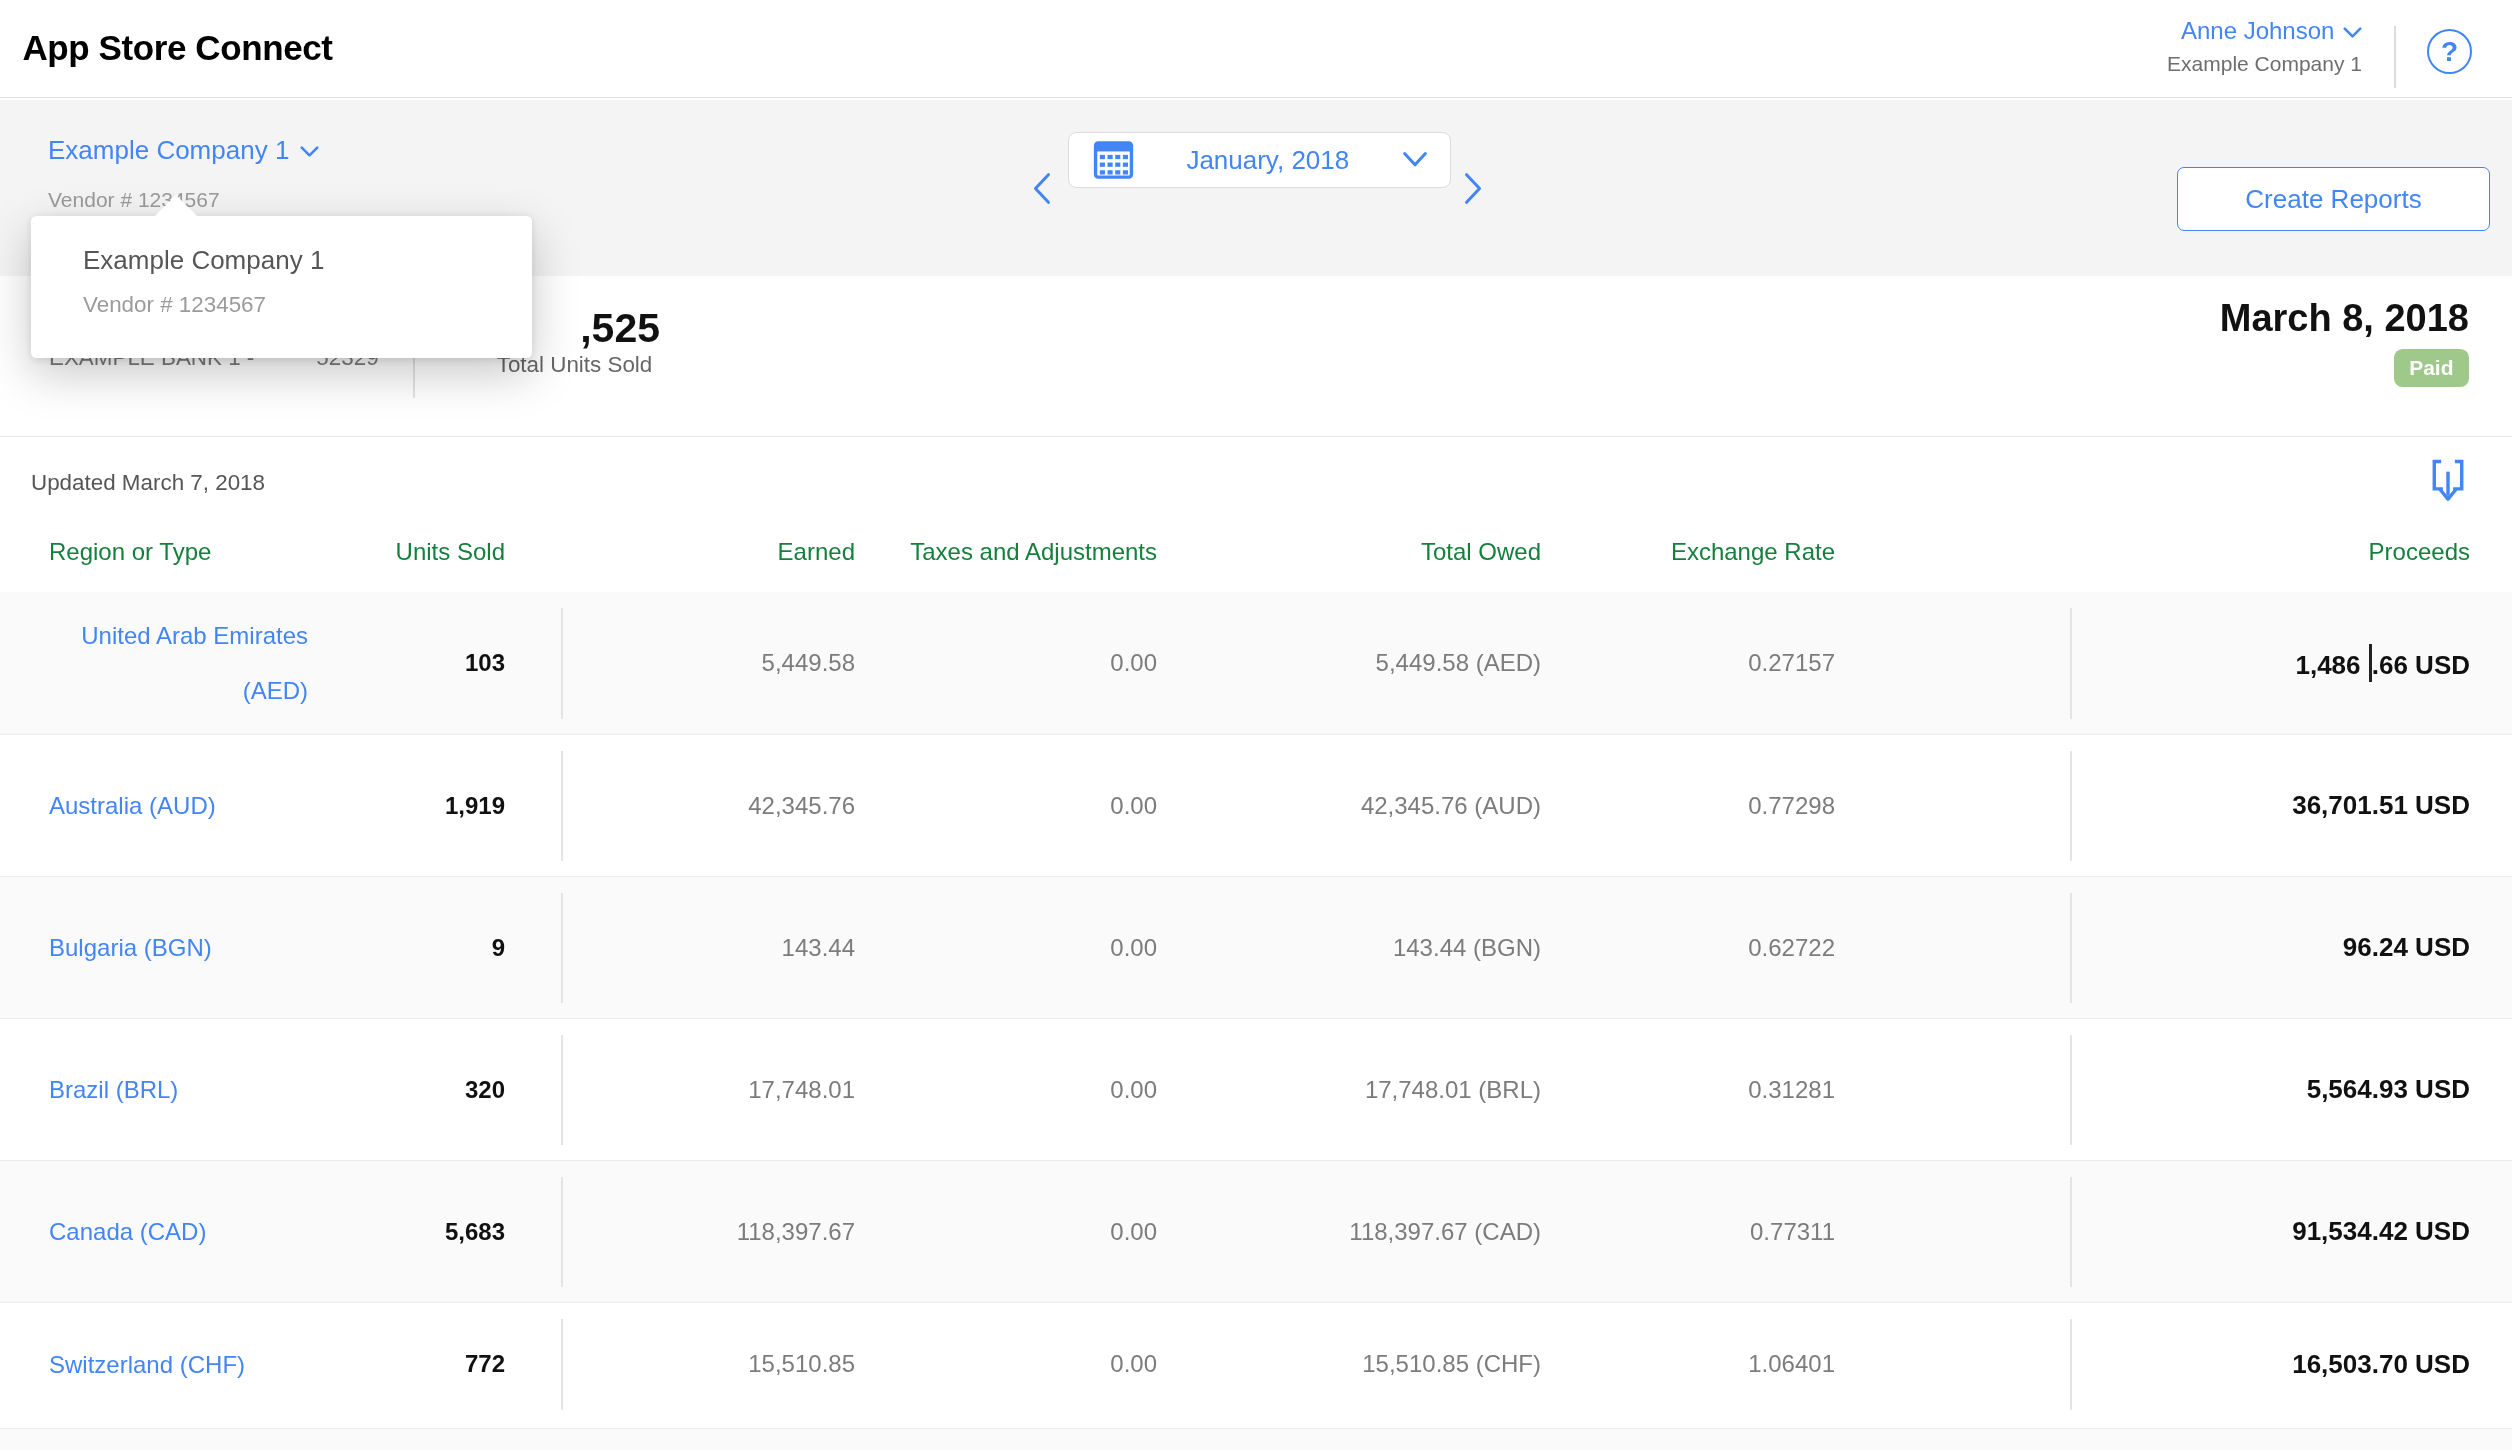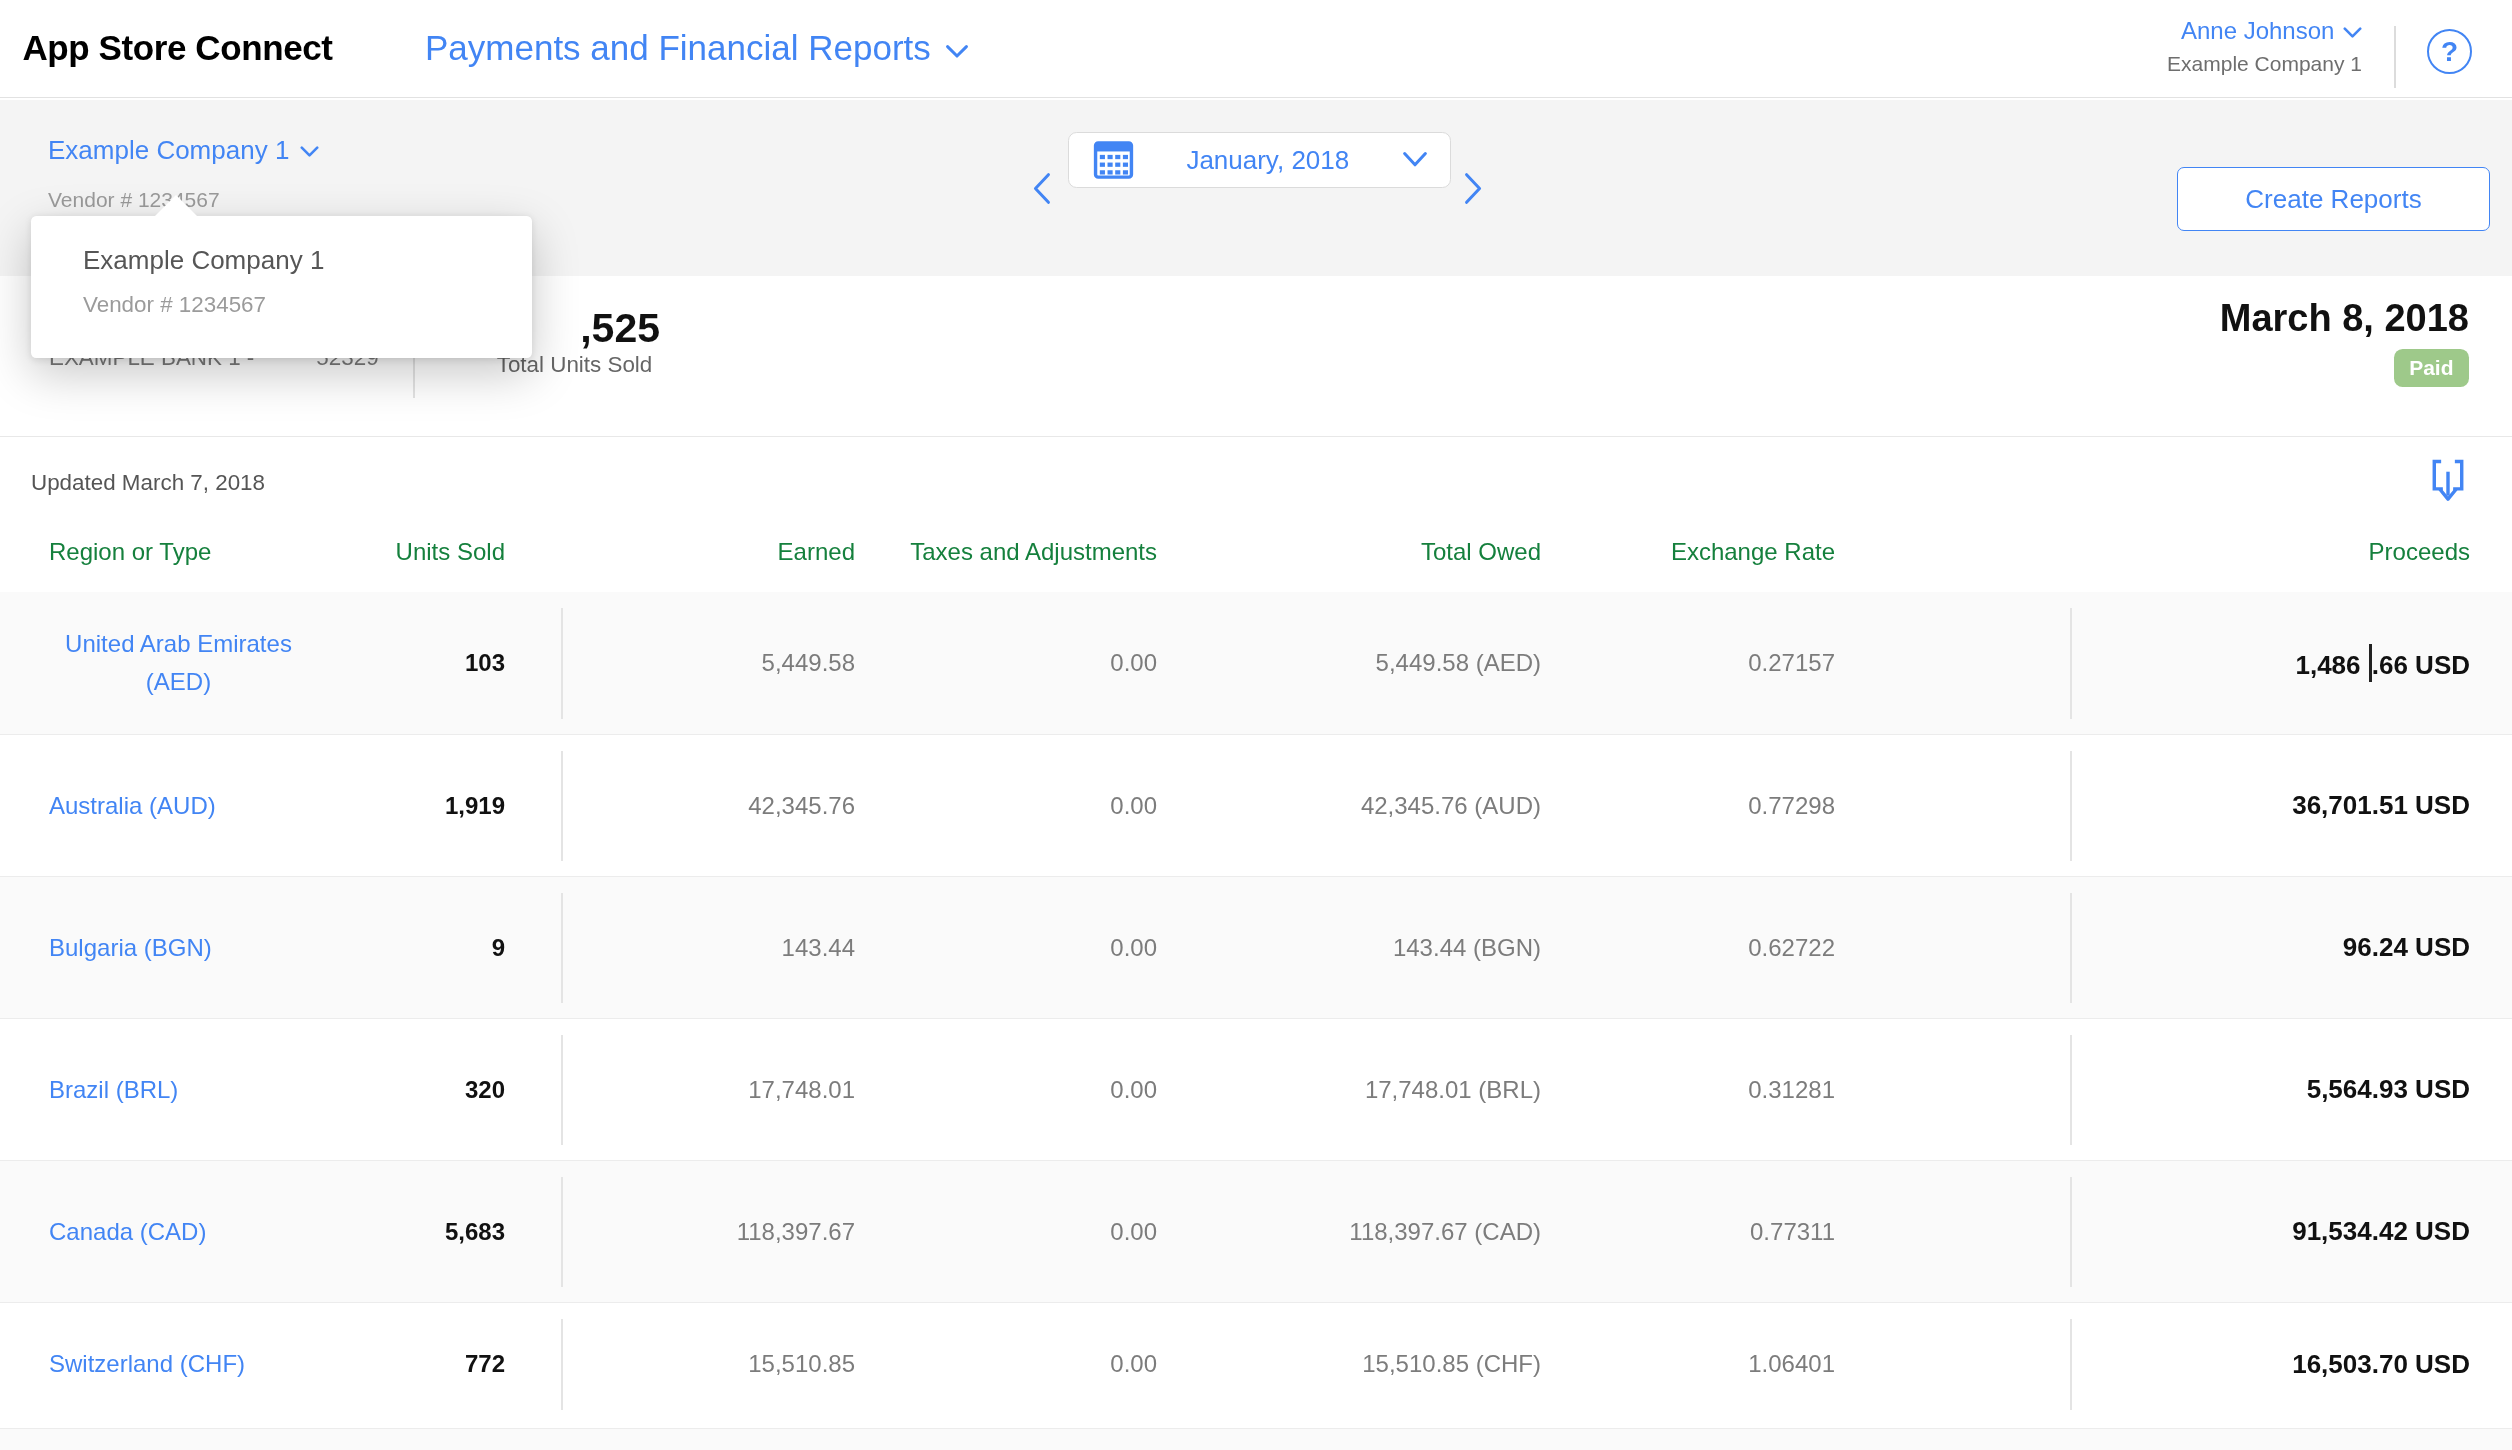"Payments and Financial Reports" div.section-title { html: <div> <span>Payments and Financial Reports</span> <svg> <path></path> </svg> </div> -> none }
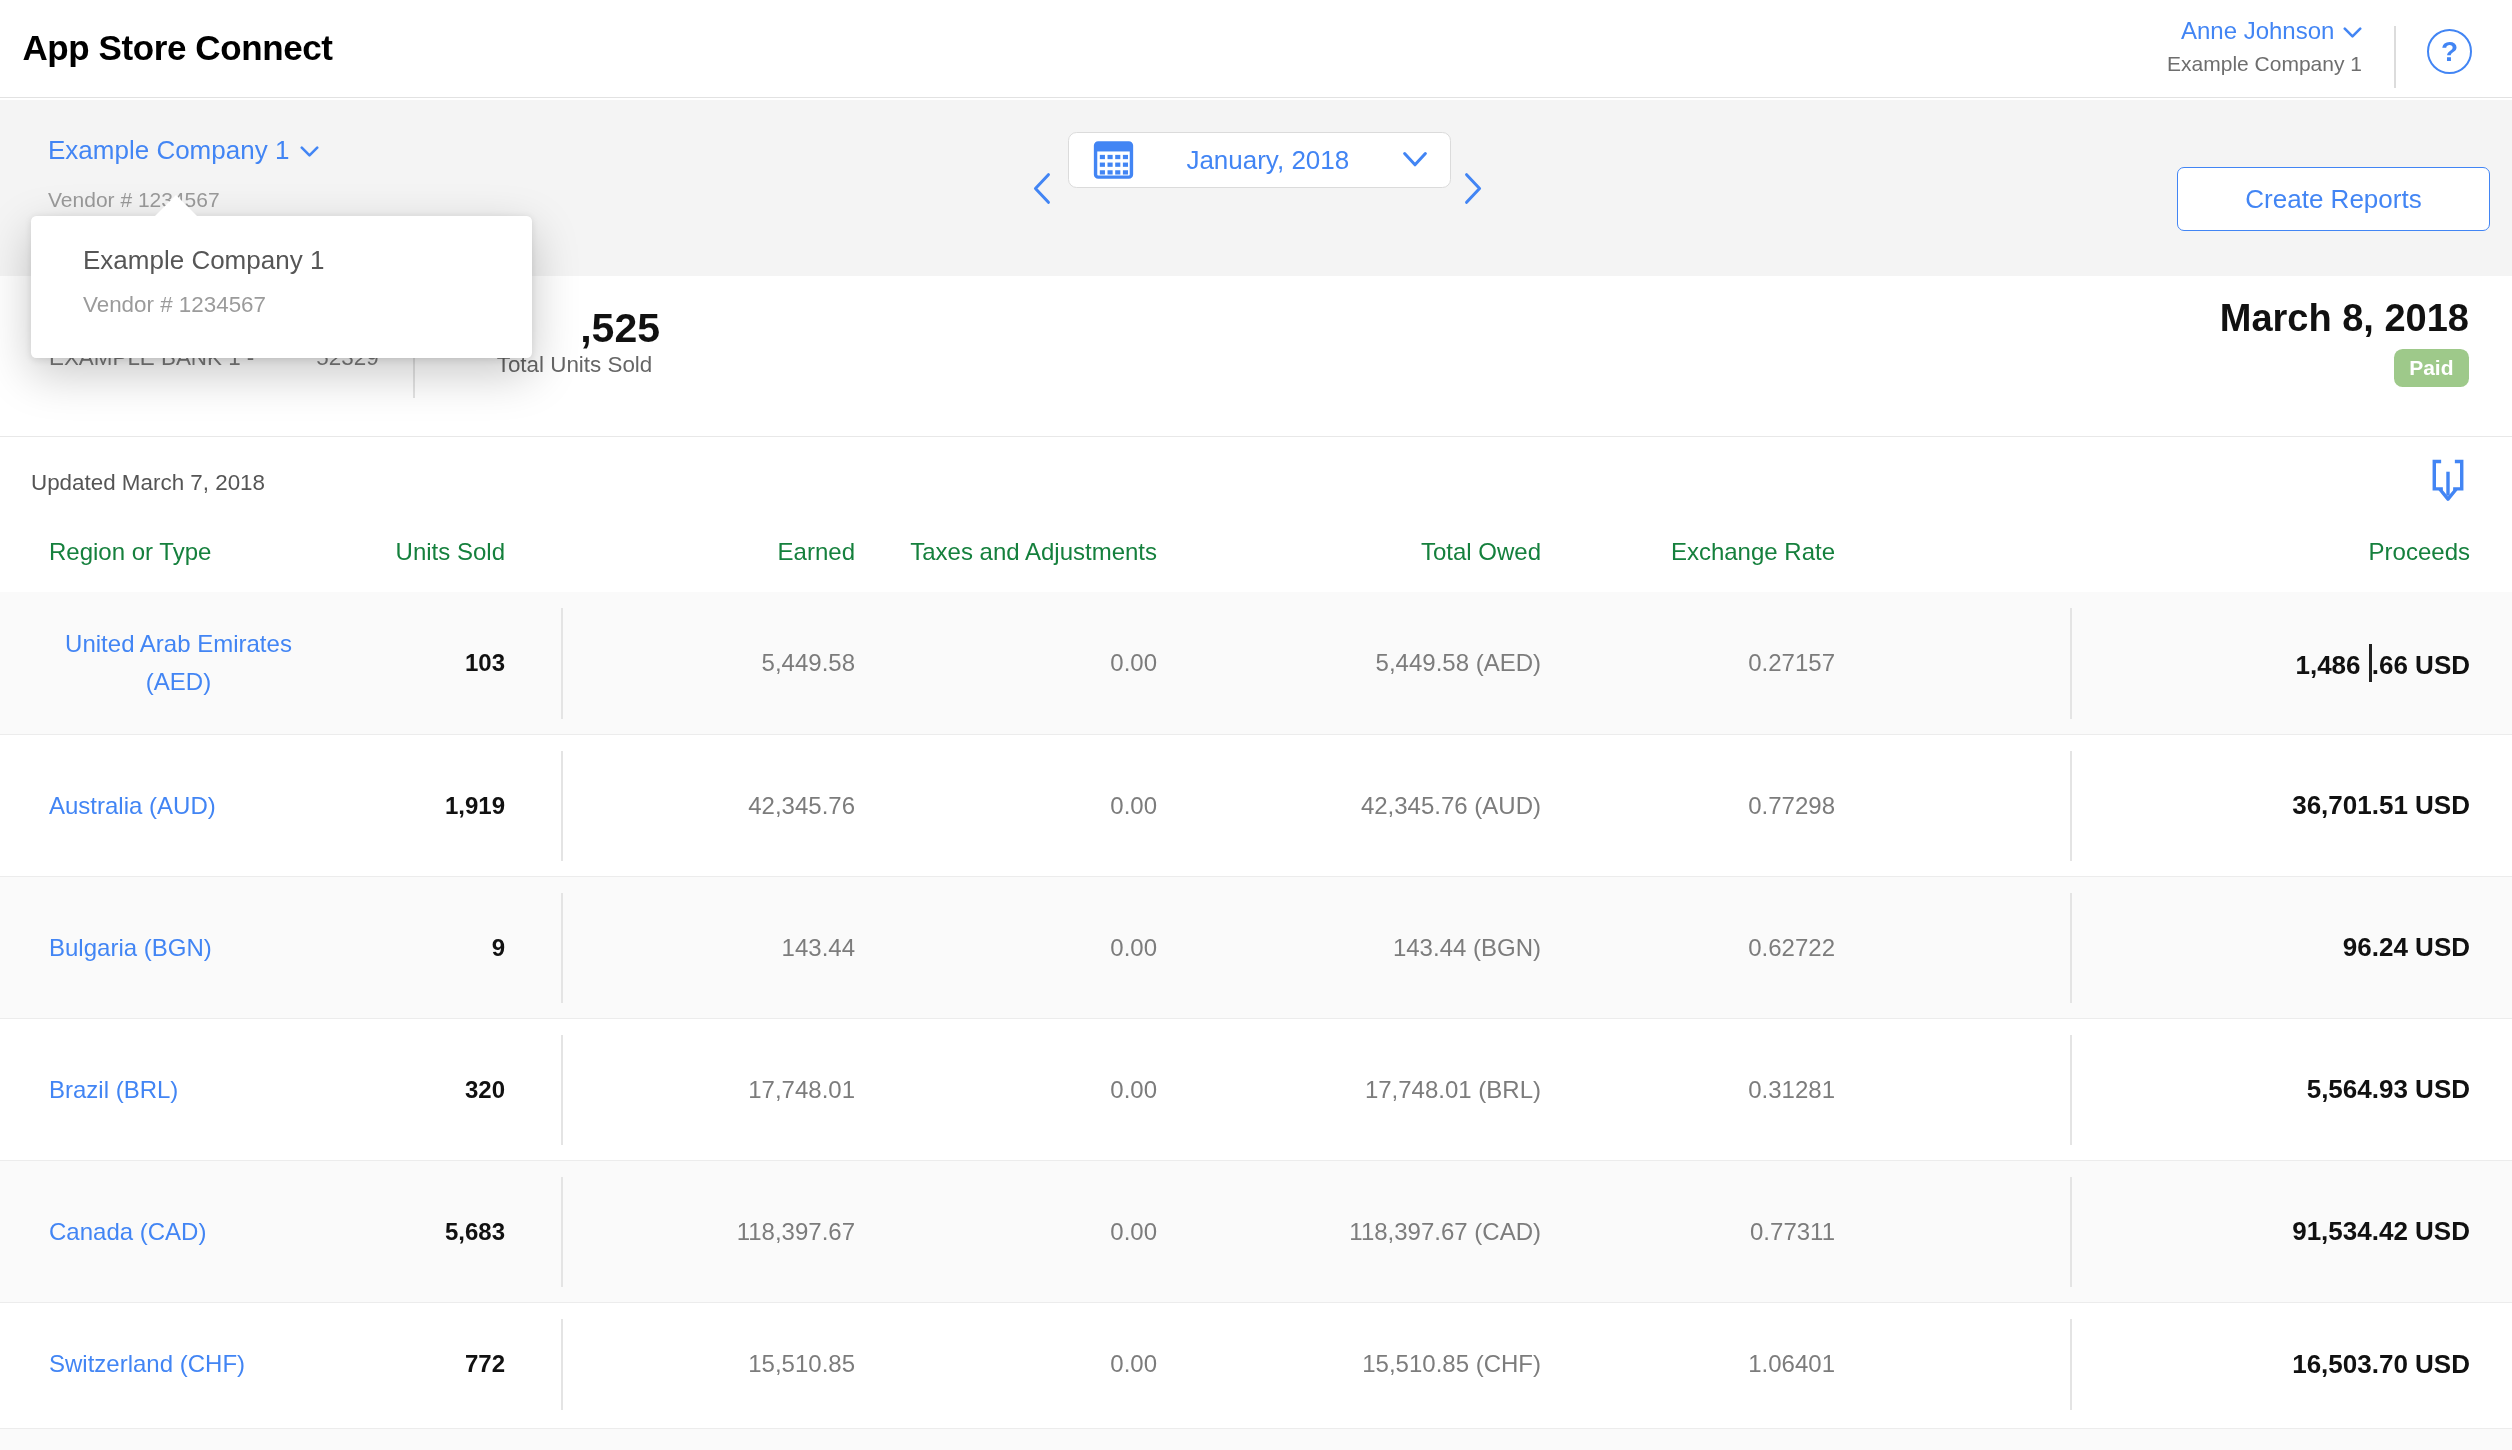"United Arab Emirates (AED)" .region-link { line-height: 38px -> 55px; text-align: center -> right }
